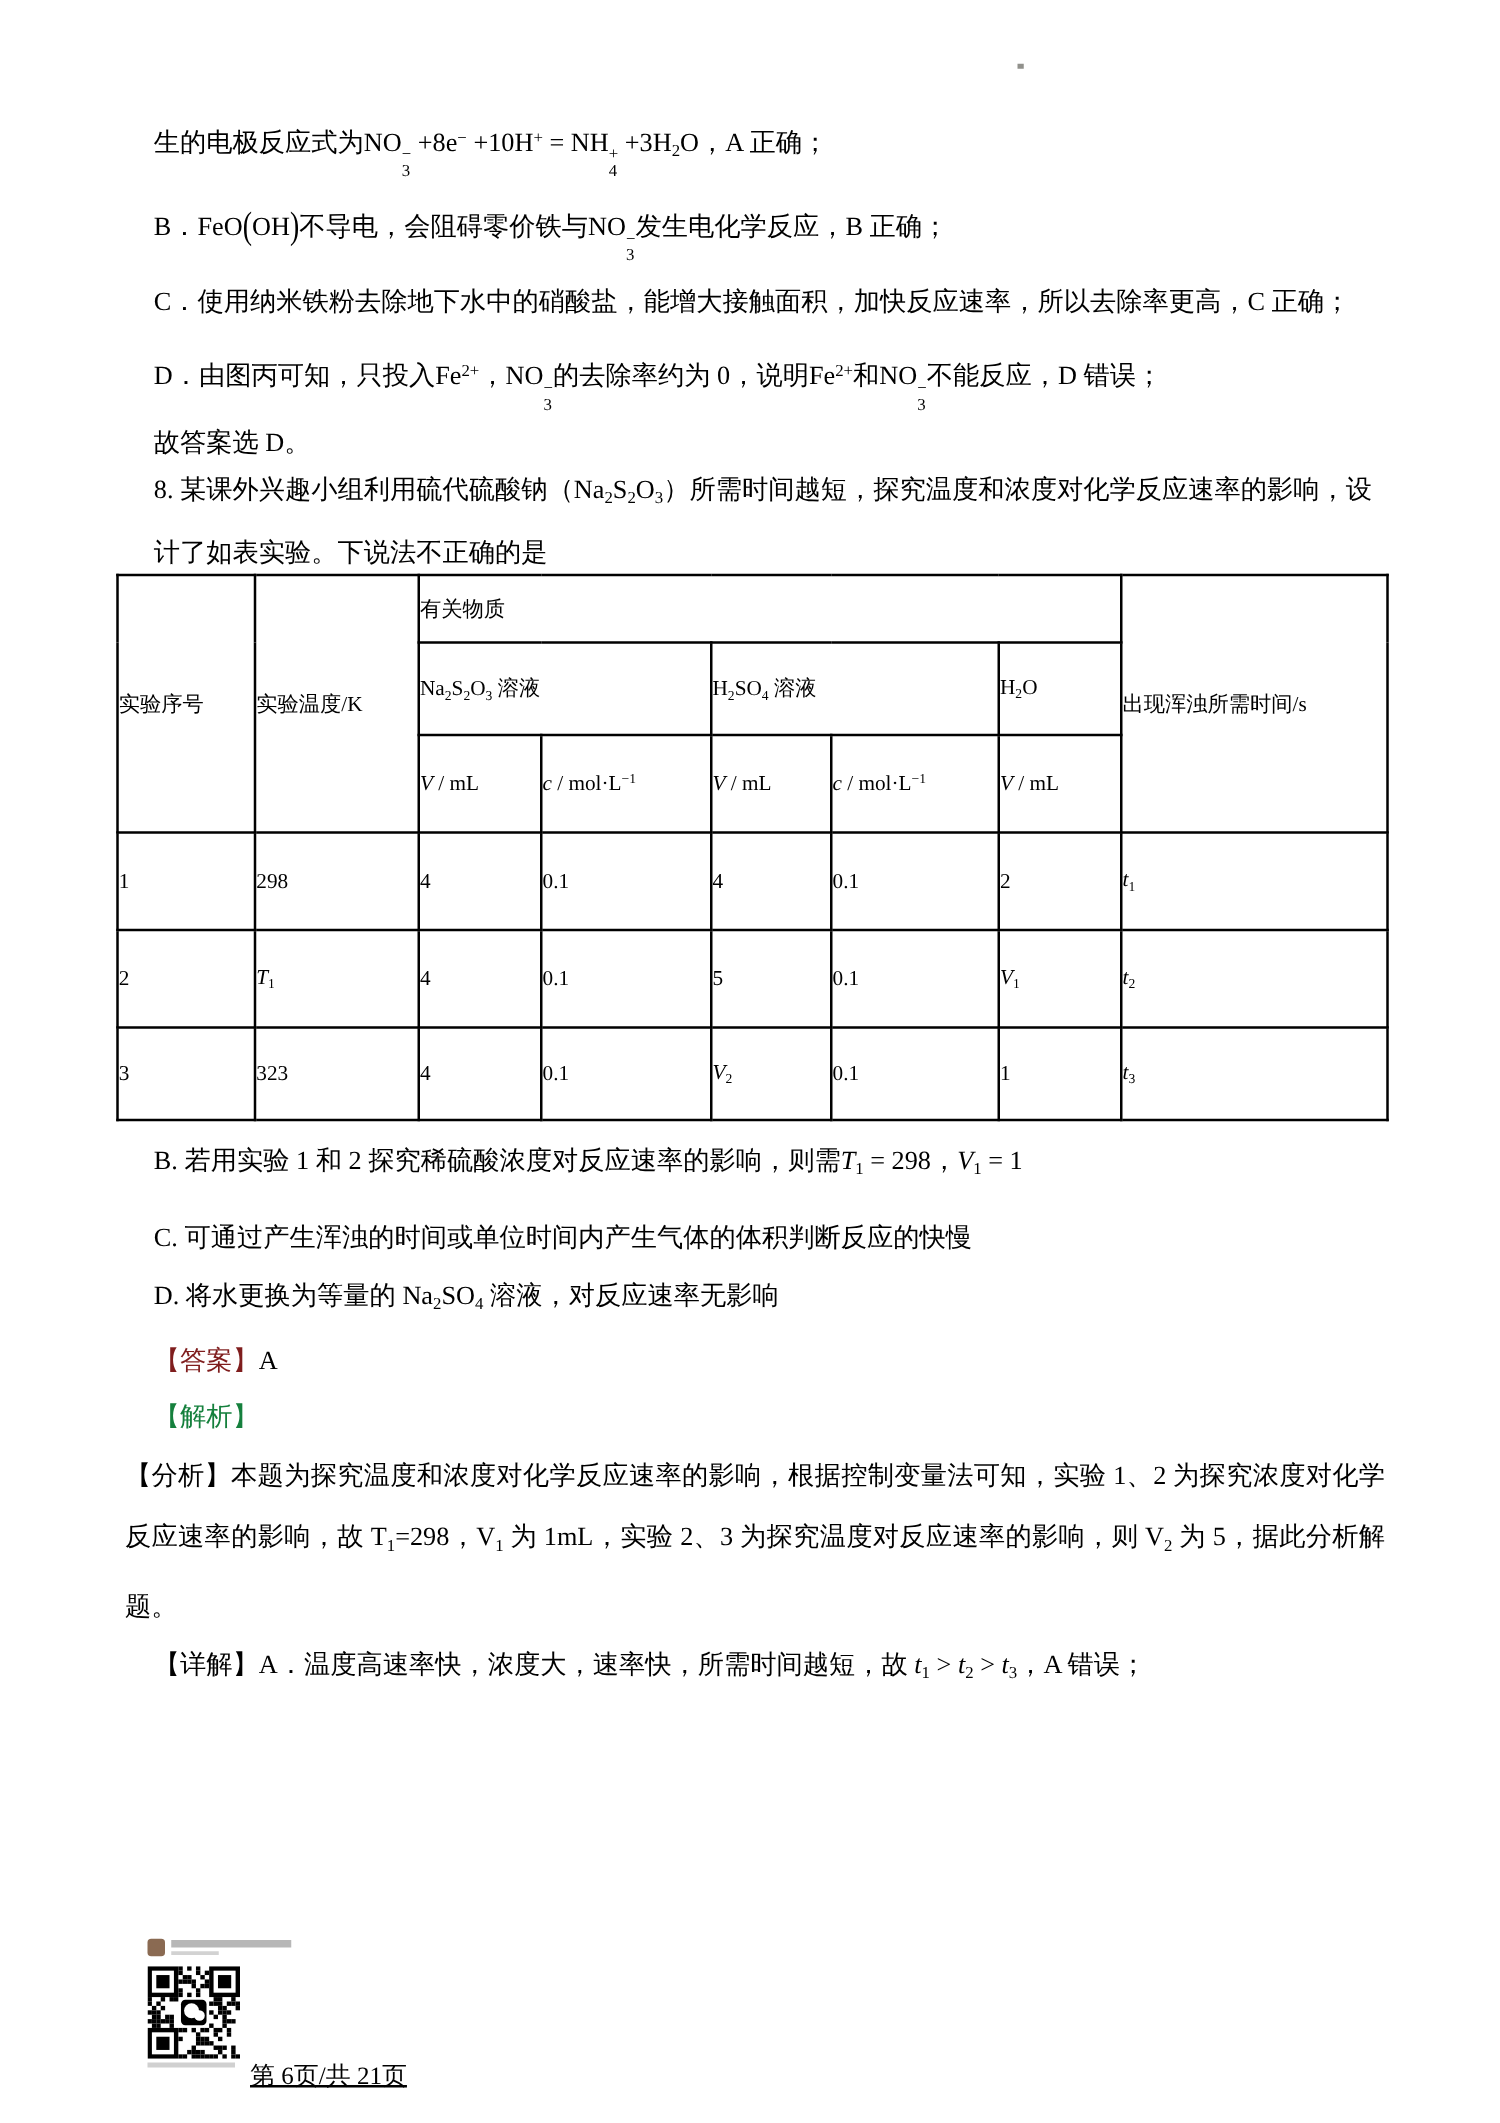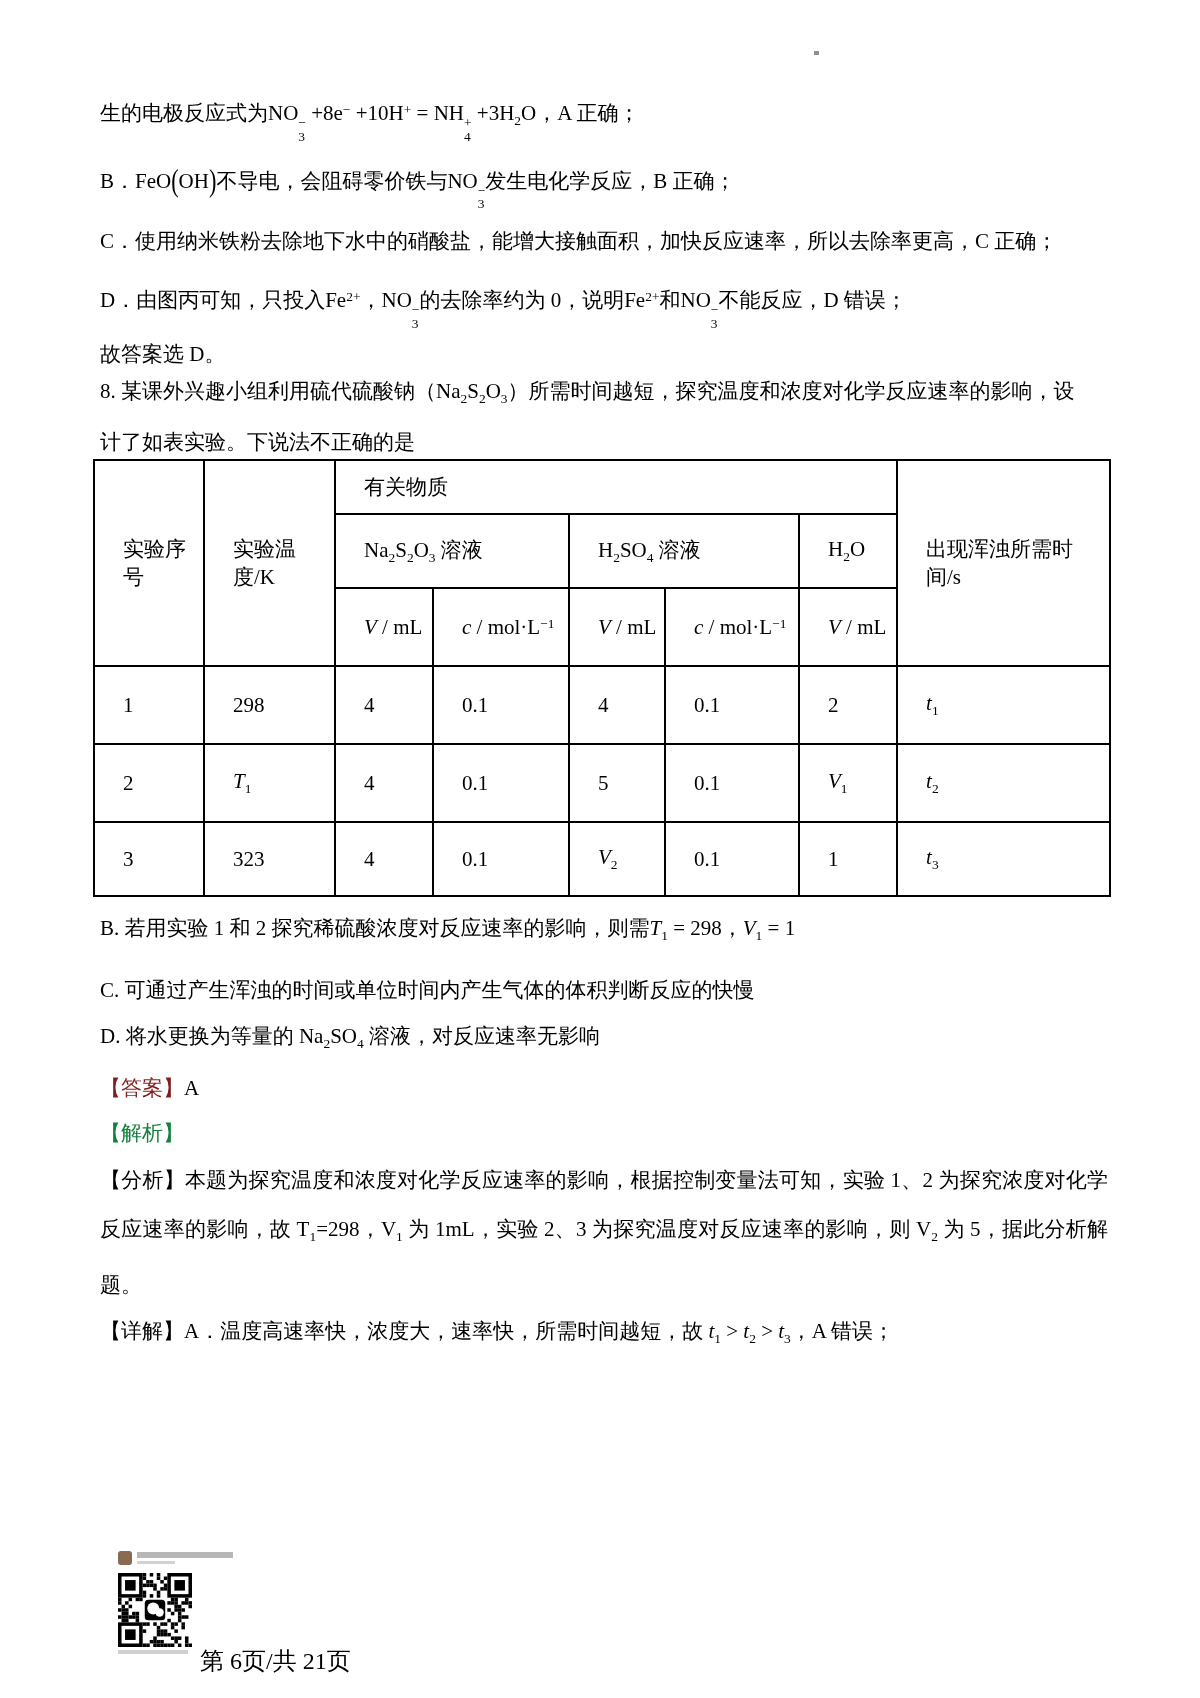"生的电极反应式为NO" .nowrap { margin-left: none -> 23px }
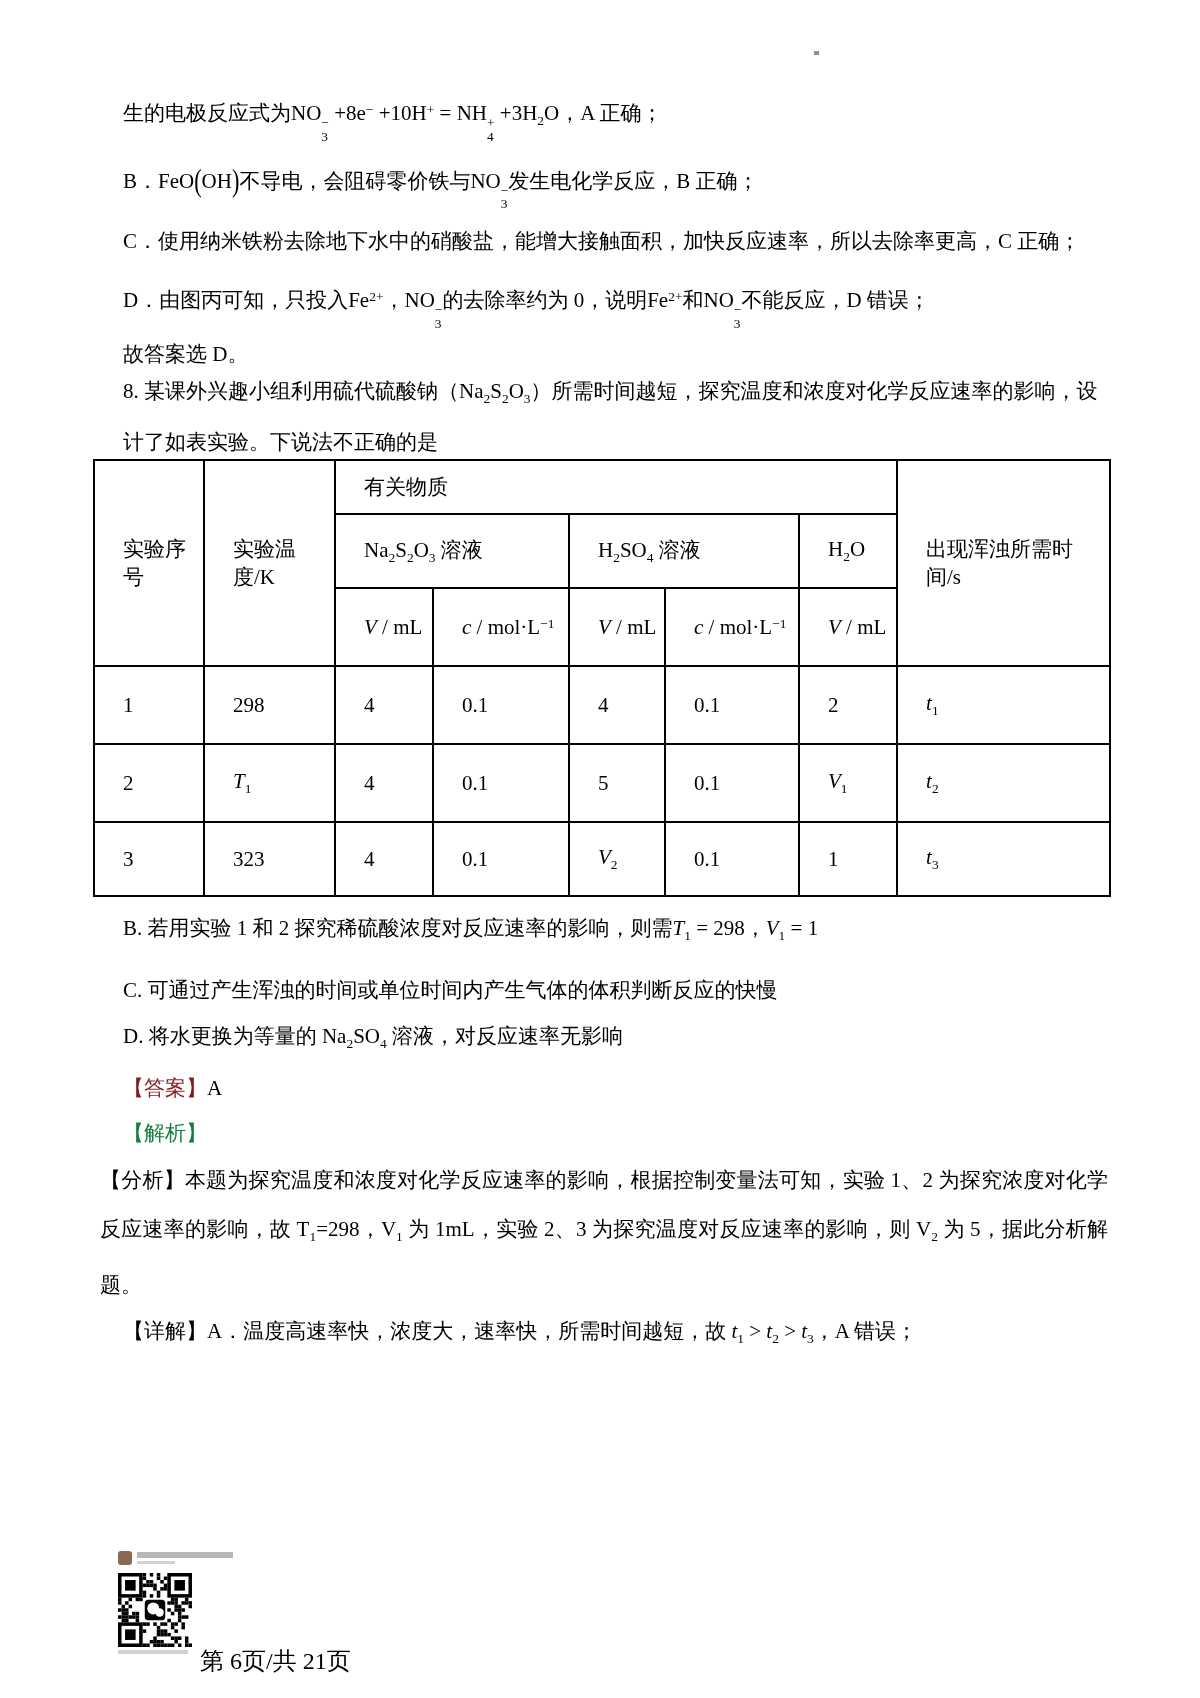"有关物质" td { font-size: 21px -> 17px; padding: 0 4px 0 28px -> 0 4px 0 0 }
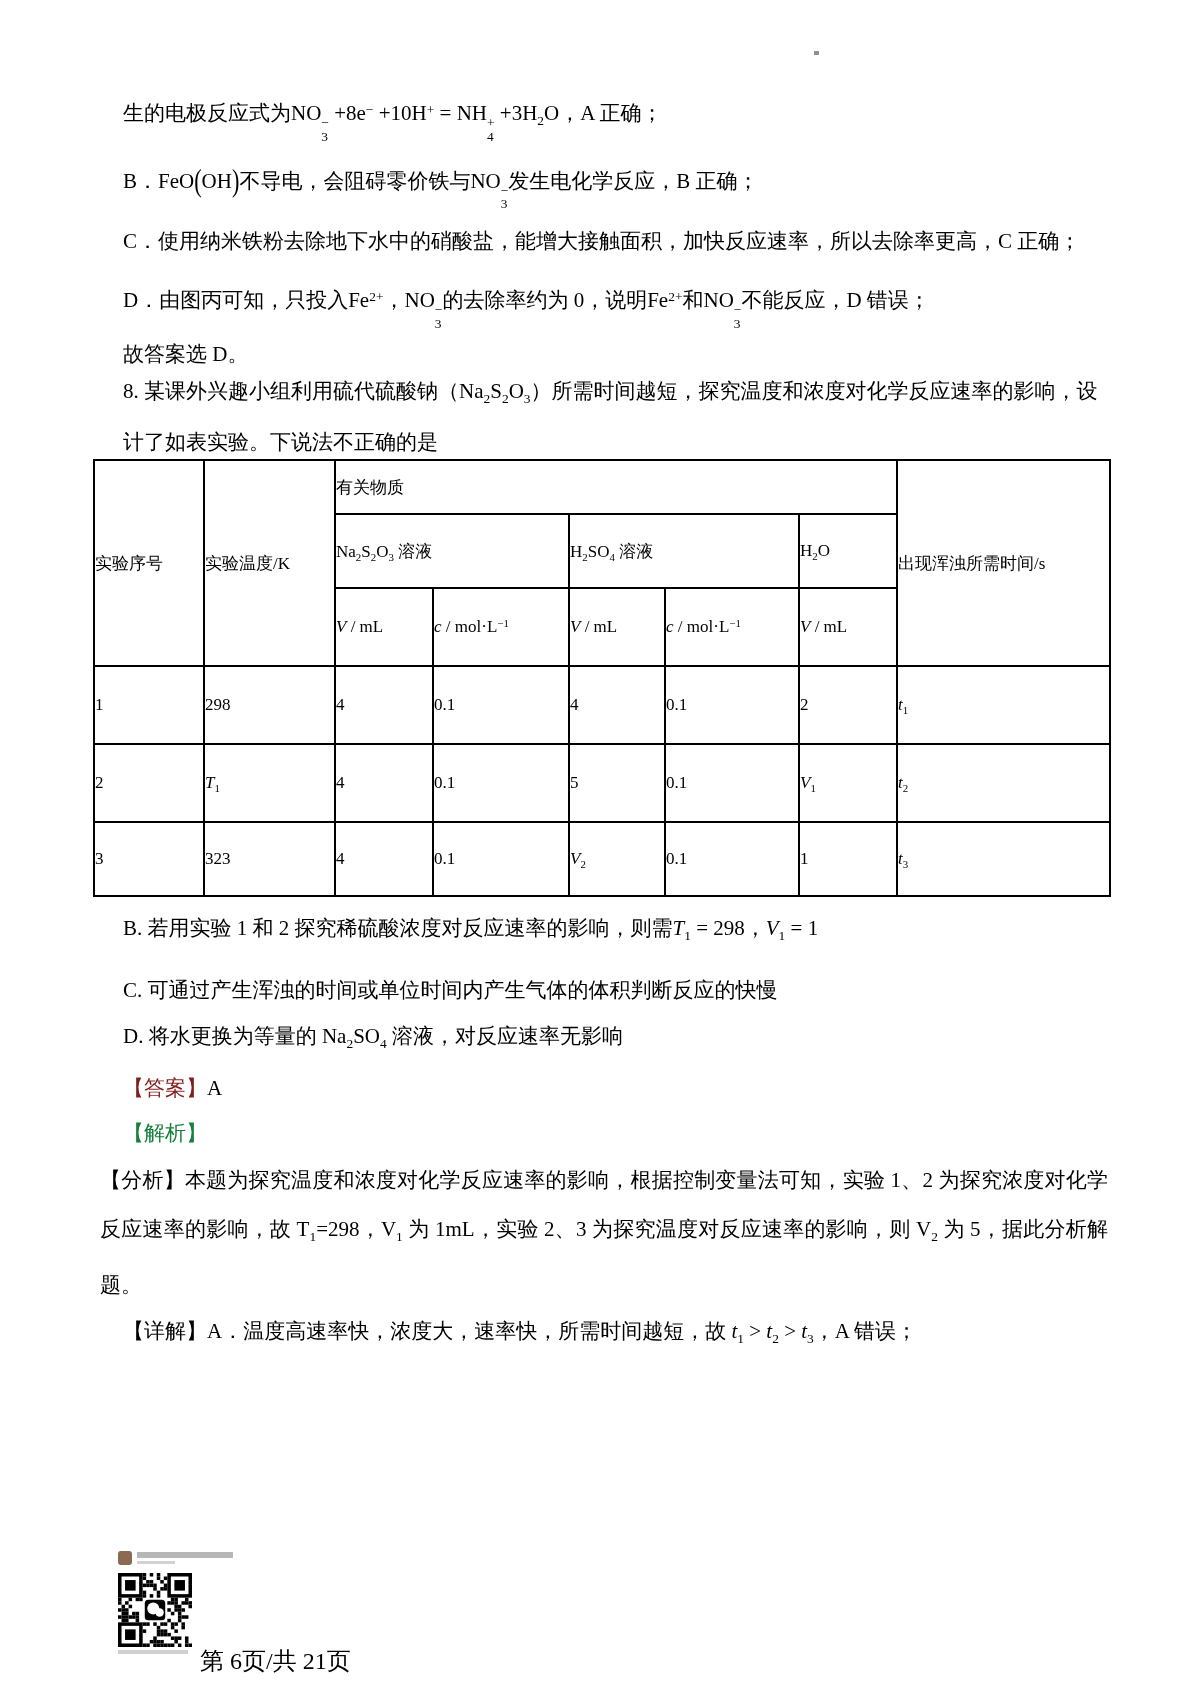"第 6页/共 21页" .page-num { font-size: 24px -> 20px; text-decoration: none -> underline }
